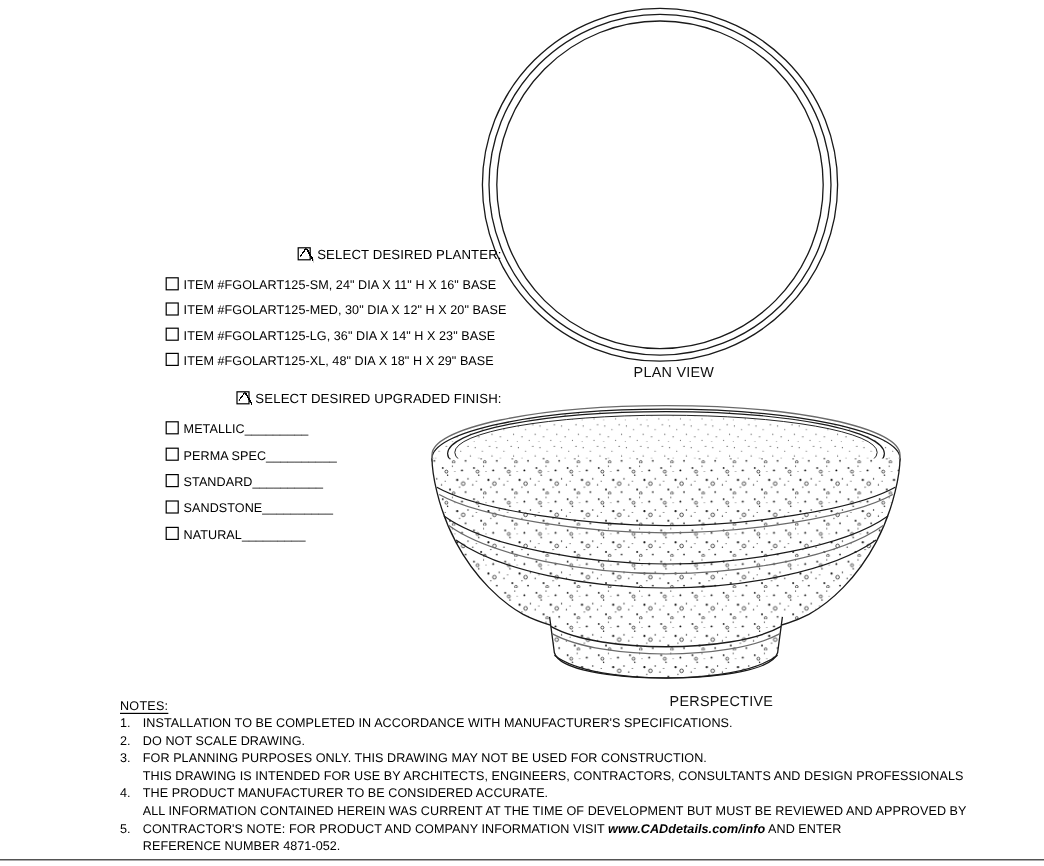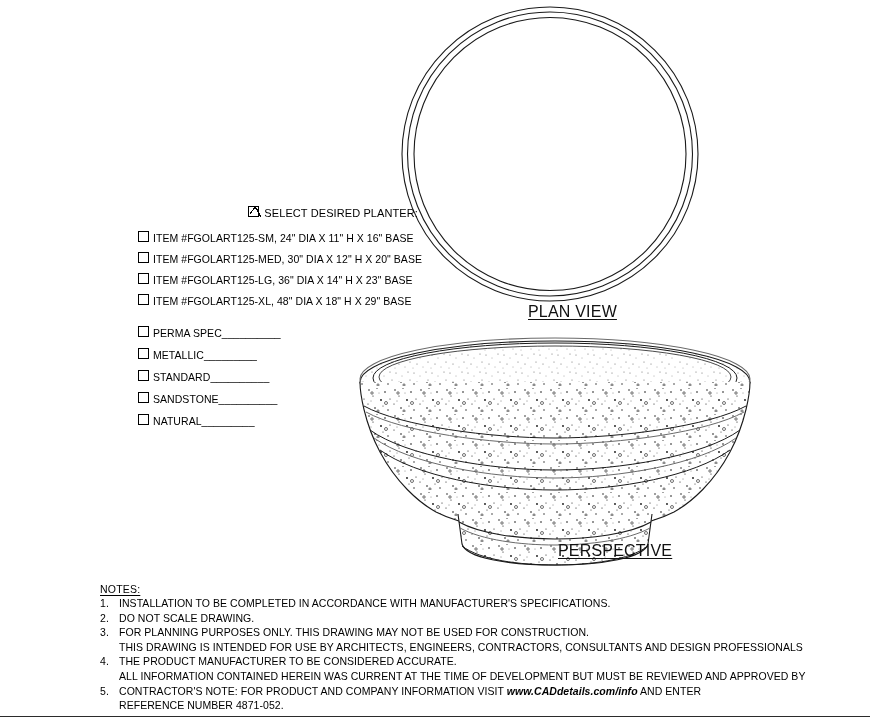"PLAN VIEW" .view-label { font-size: 16px -> 12px; text-decoration: underline -> none }
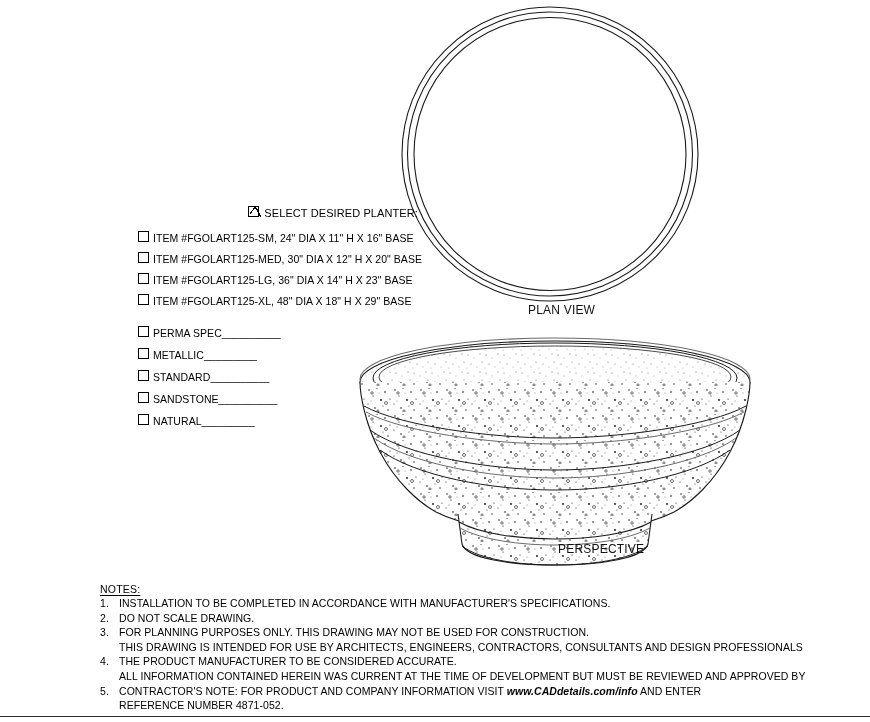"SELECT DESIRED UPGRADED FINISH:" div.group-header { html: none -> <div> <span></span> <span>SELECT DESIRED UPGRADED FINISH:</span> </div> }
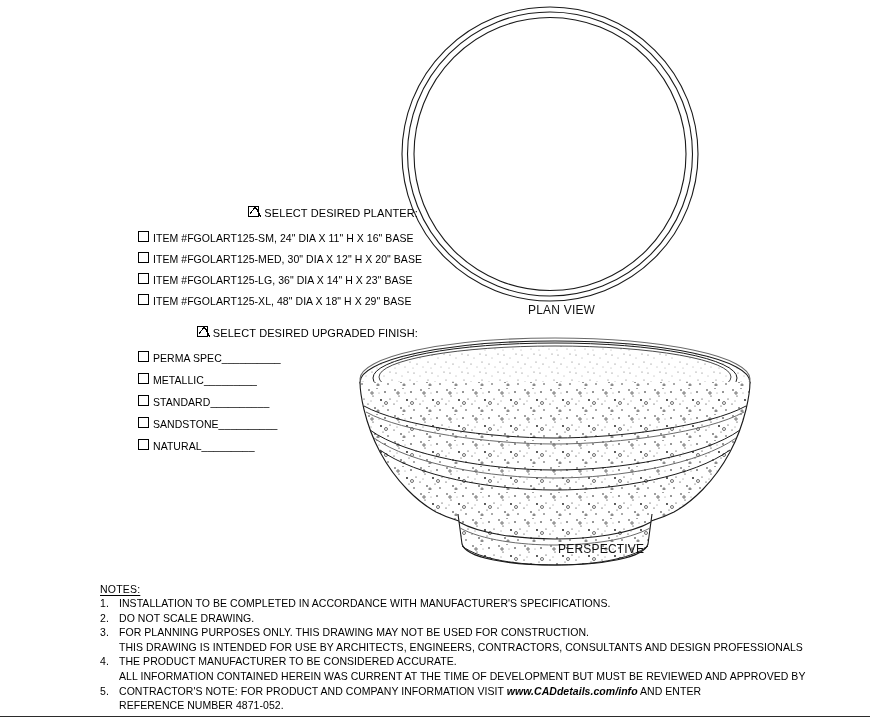"PERMA SPEC__________" div.option-row { order: before "METALLIC_________" -> after "METALLIC_________" }
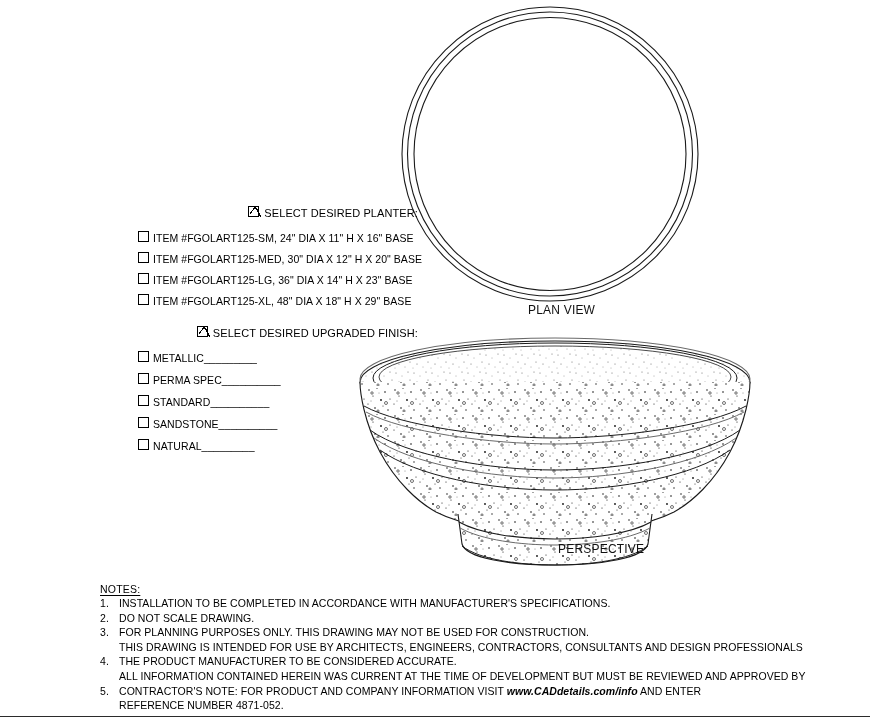"PERSPECTIVE" #perspective-label { top: 542px -> 577px }
